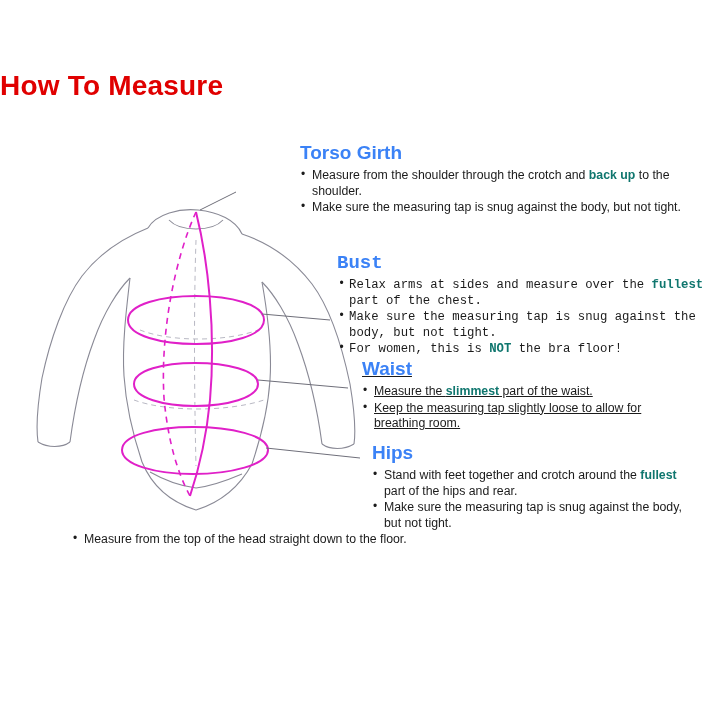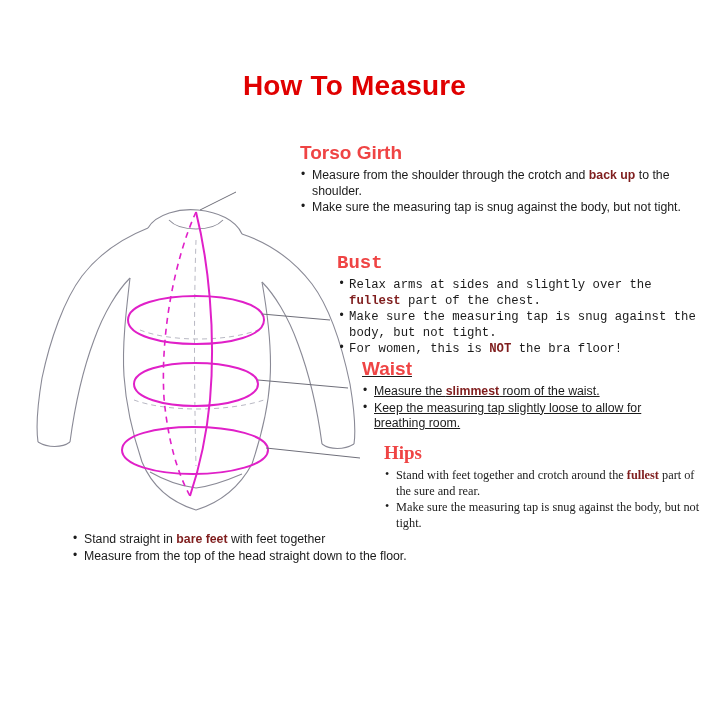"How To Measure" .title { text-align: center -> none }
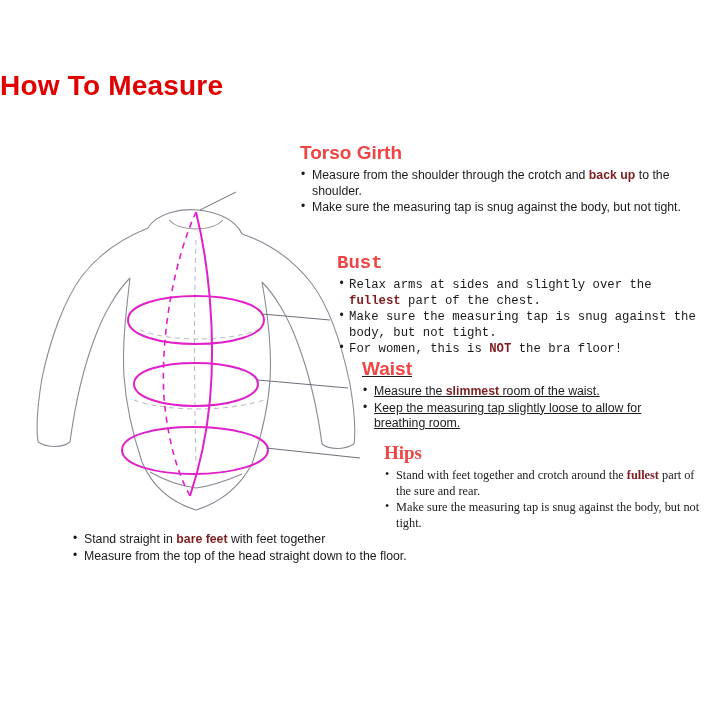"Torso Girth" .block h3 { color: #ef4444 -> #3b82f6 }
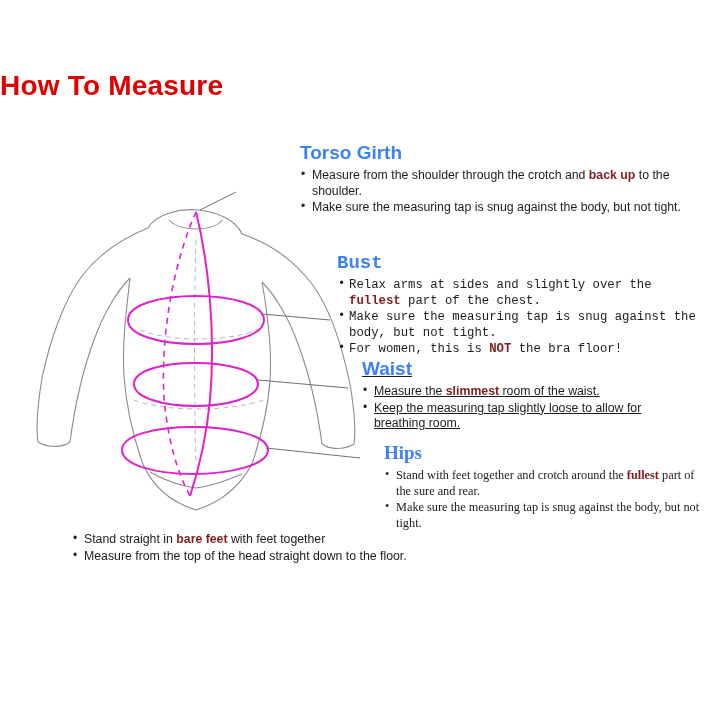"back up" .hl { color: #7f1d1d -> #0f766e }
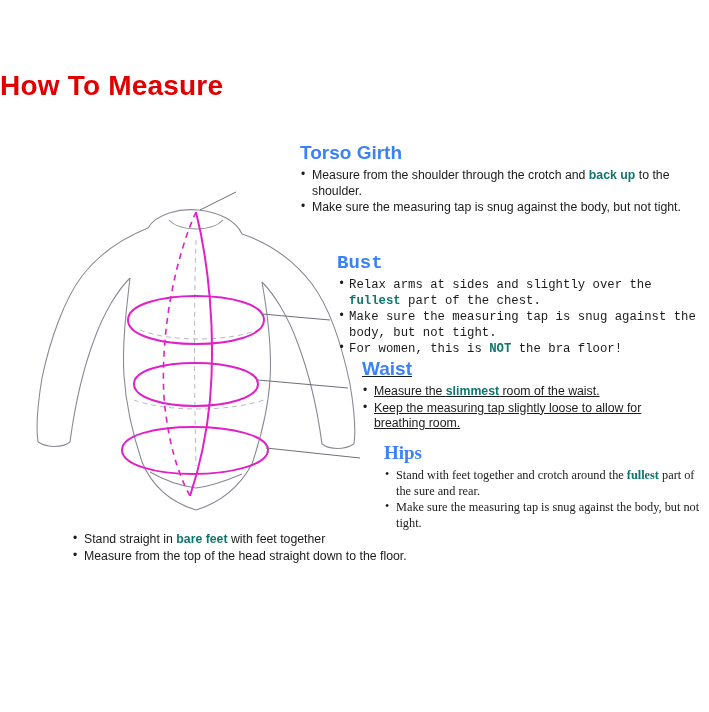"Relax arms at sides and" span { text: slightly -> measure }
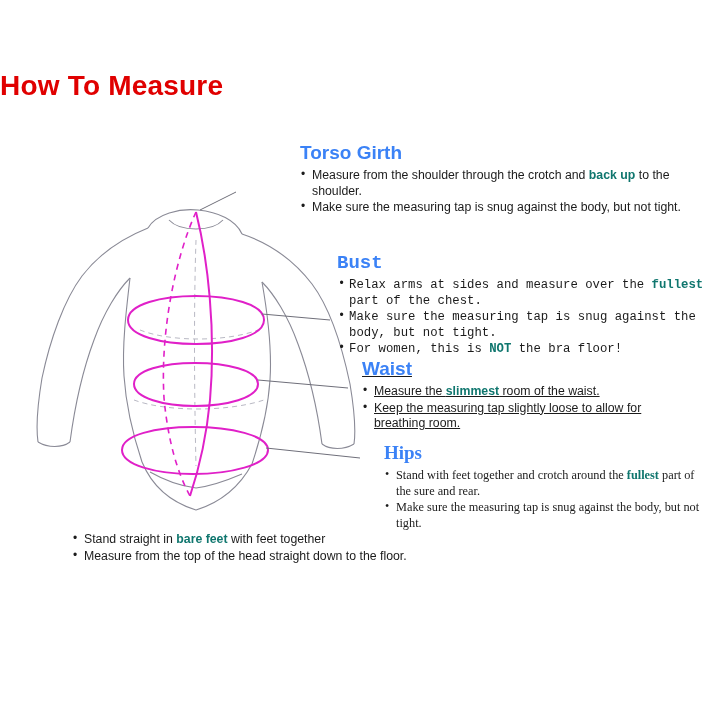"room of the waist." span { text: room -> part }
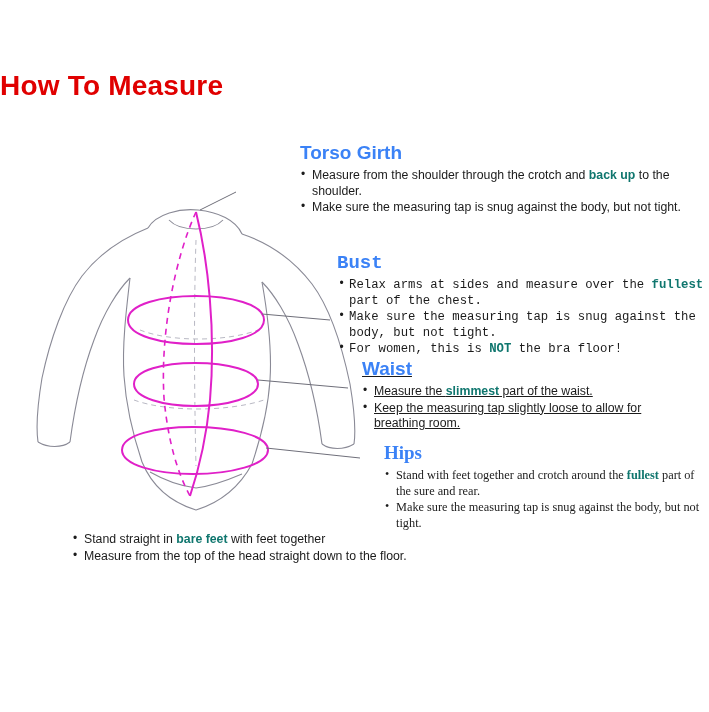"Hips" #hips { font-family: Liberation Serif, serif -> none; left: 384px -> 372px }
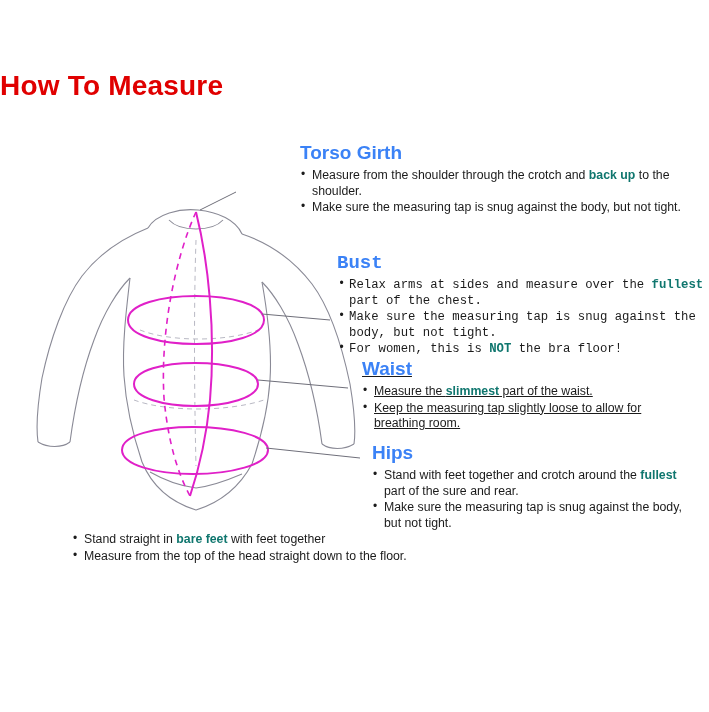"part of the sure and" span { text: sure -> hips }
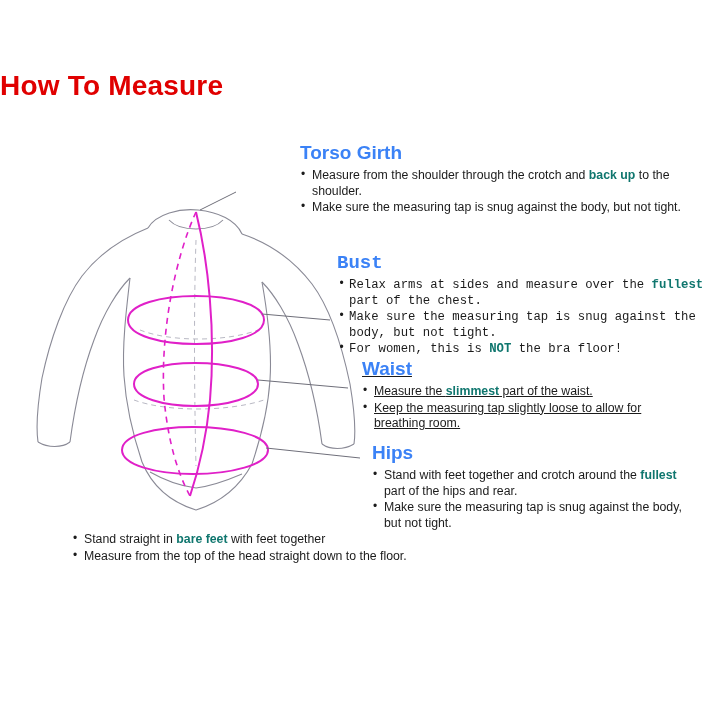"Stand straight in bare feet" li { html: <li><span>Stand straight in </span><span>bare feet</span><span> with feet together</span></li> -> none }
